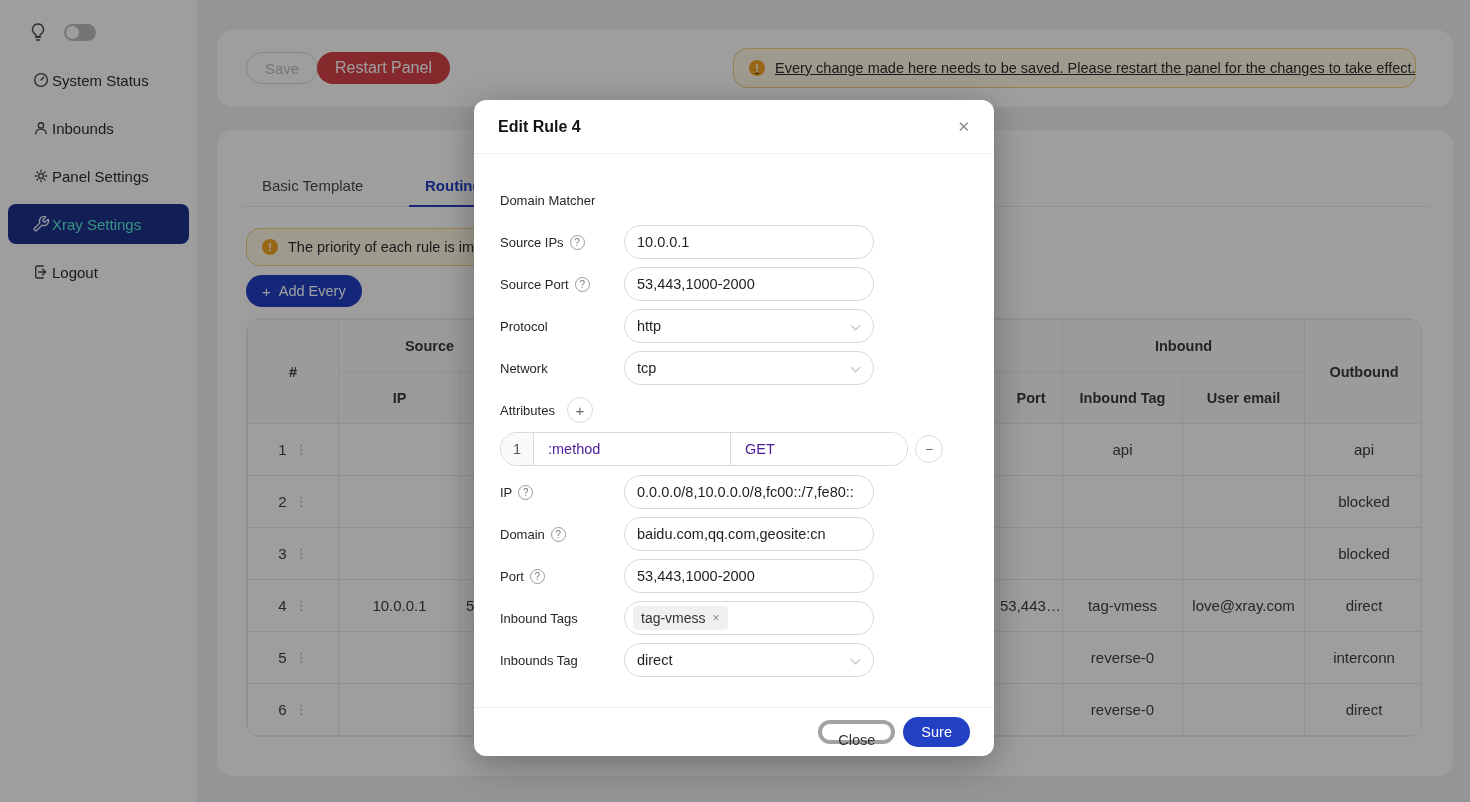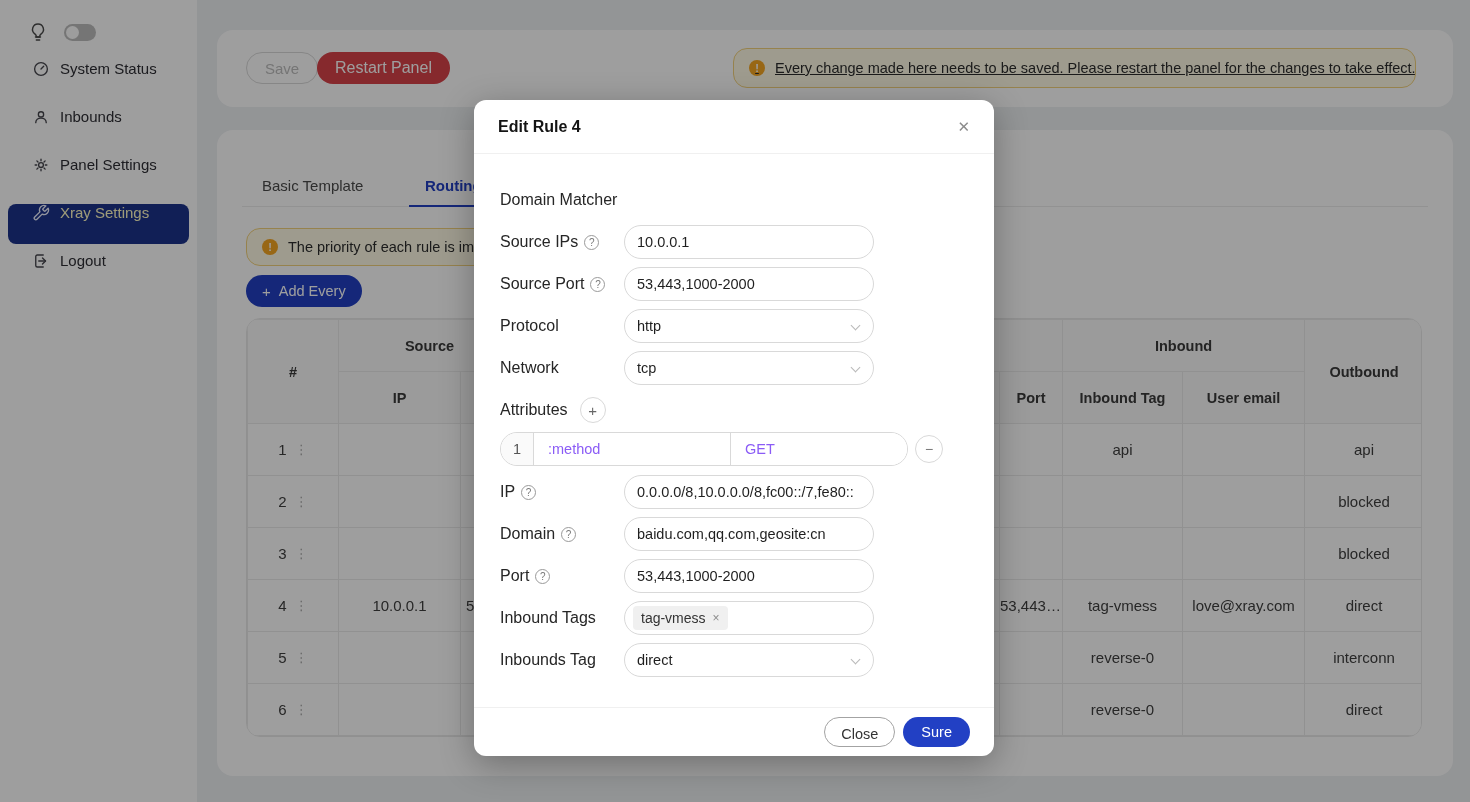"System Status" .nav-item { align-items: flex-start -> center; gap: 10px -> 2px }
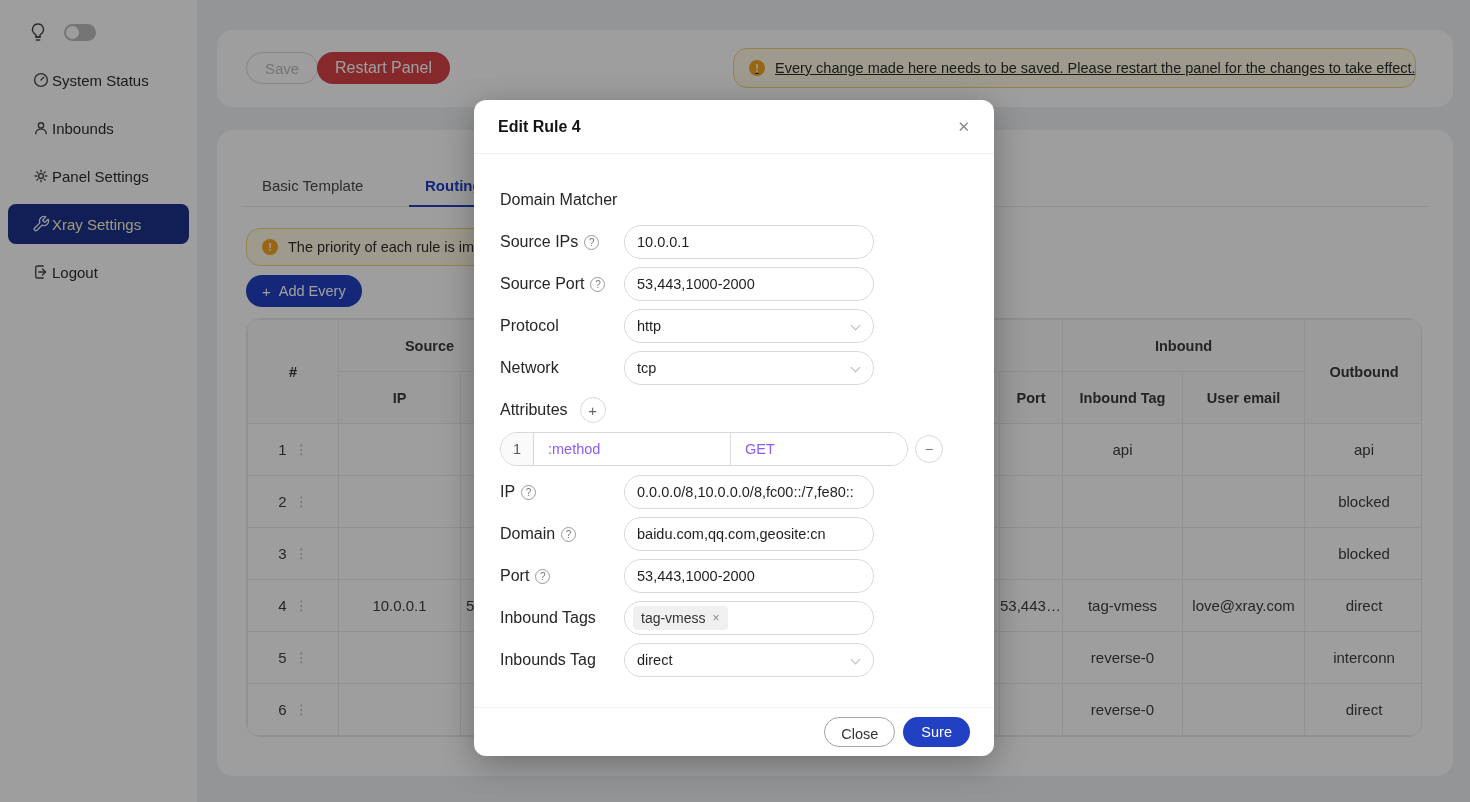"Domain Matcher" .flabel { font-size: 16px -> 13px }
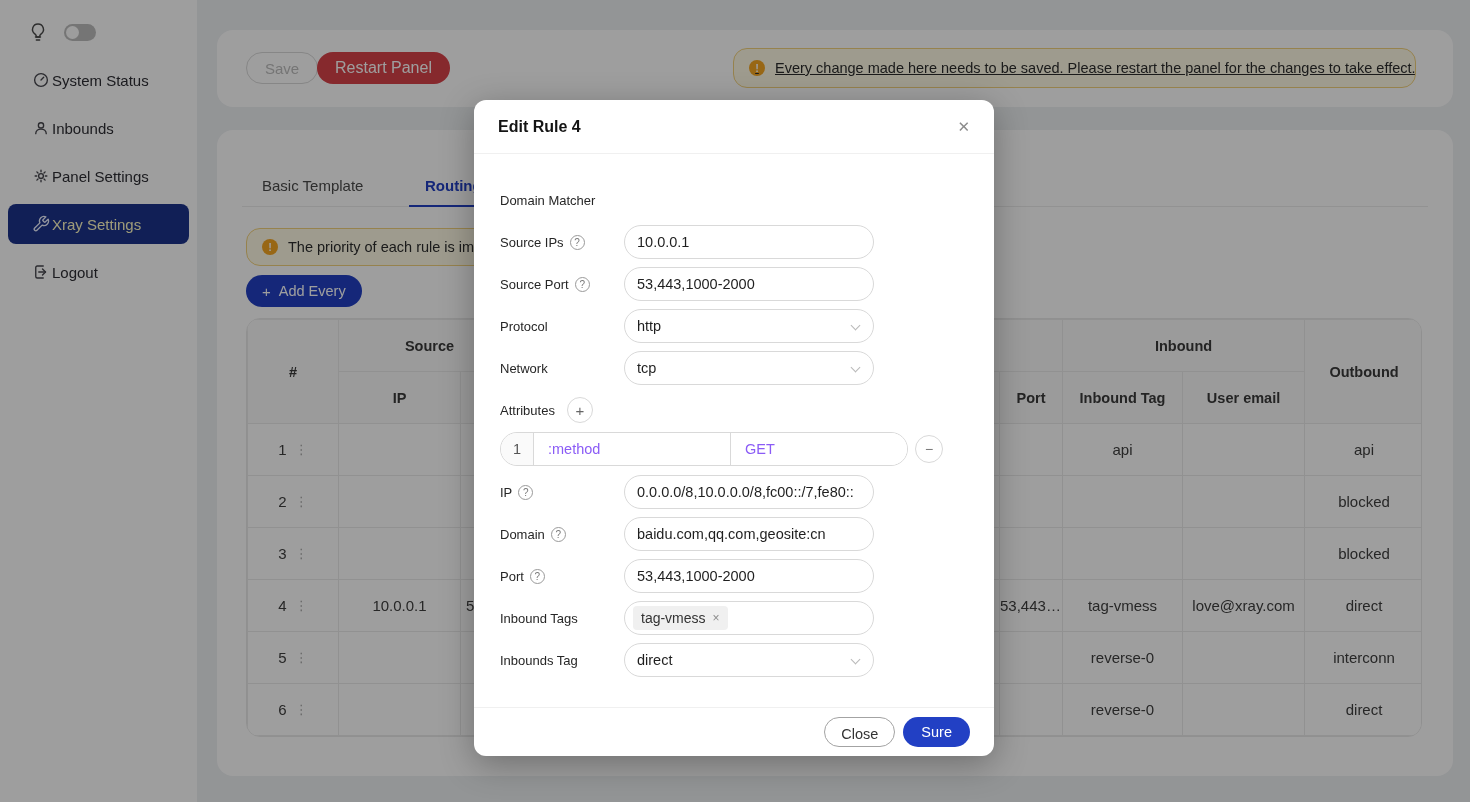"Xray Settings" .nav-item.active { color: #fef9c3 -> #5eead4 }
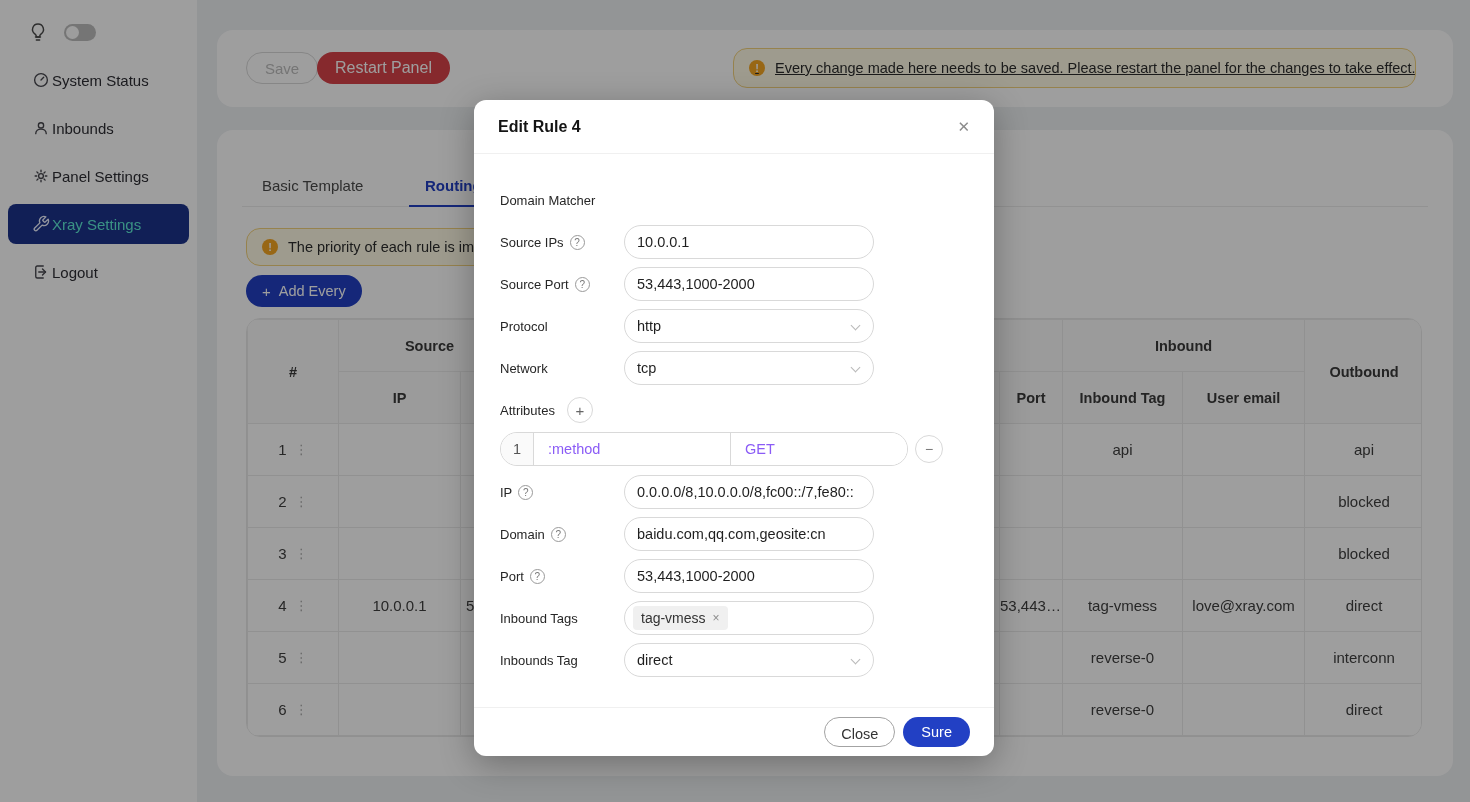":method" .attr-in { color: #8b5cf6 -> #4c1d95 }
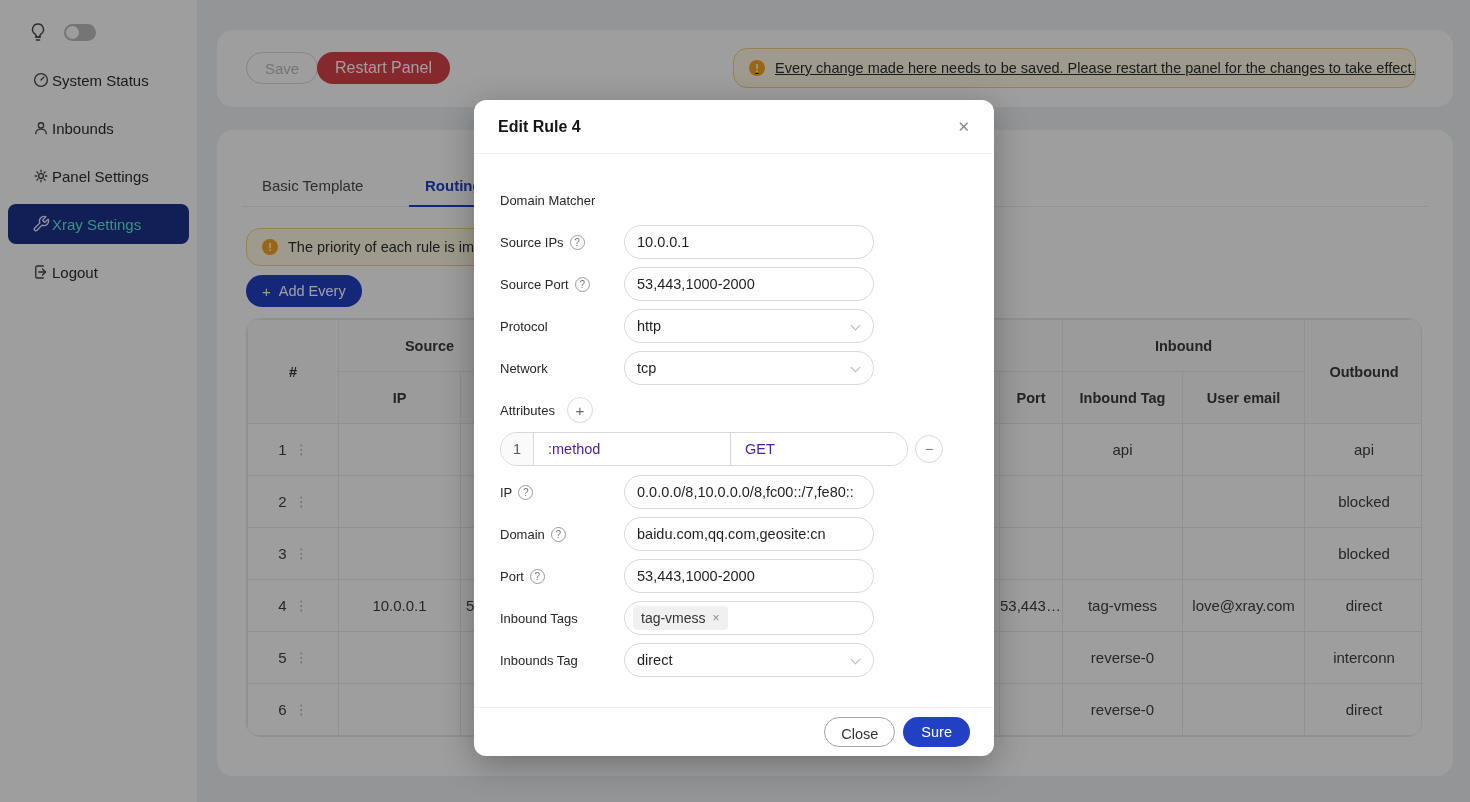"Close" .btn-close { border: 1px solid #a3a3a3 -> 4px solid #a3a3a3; height: 30px -> 24px }
